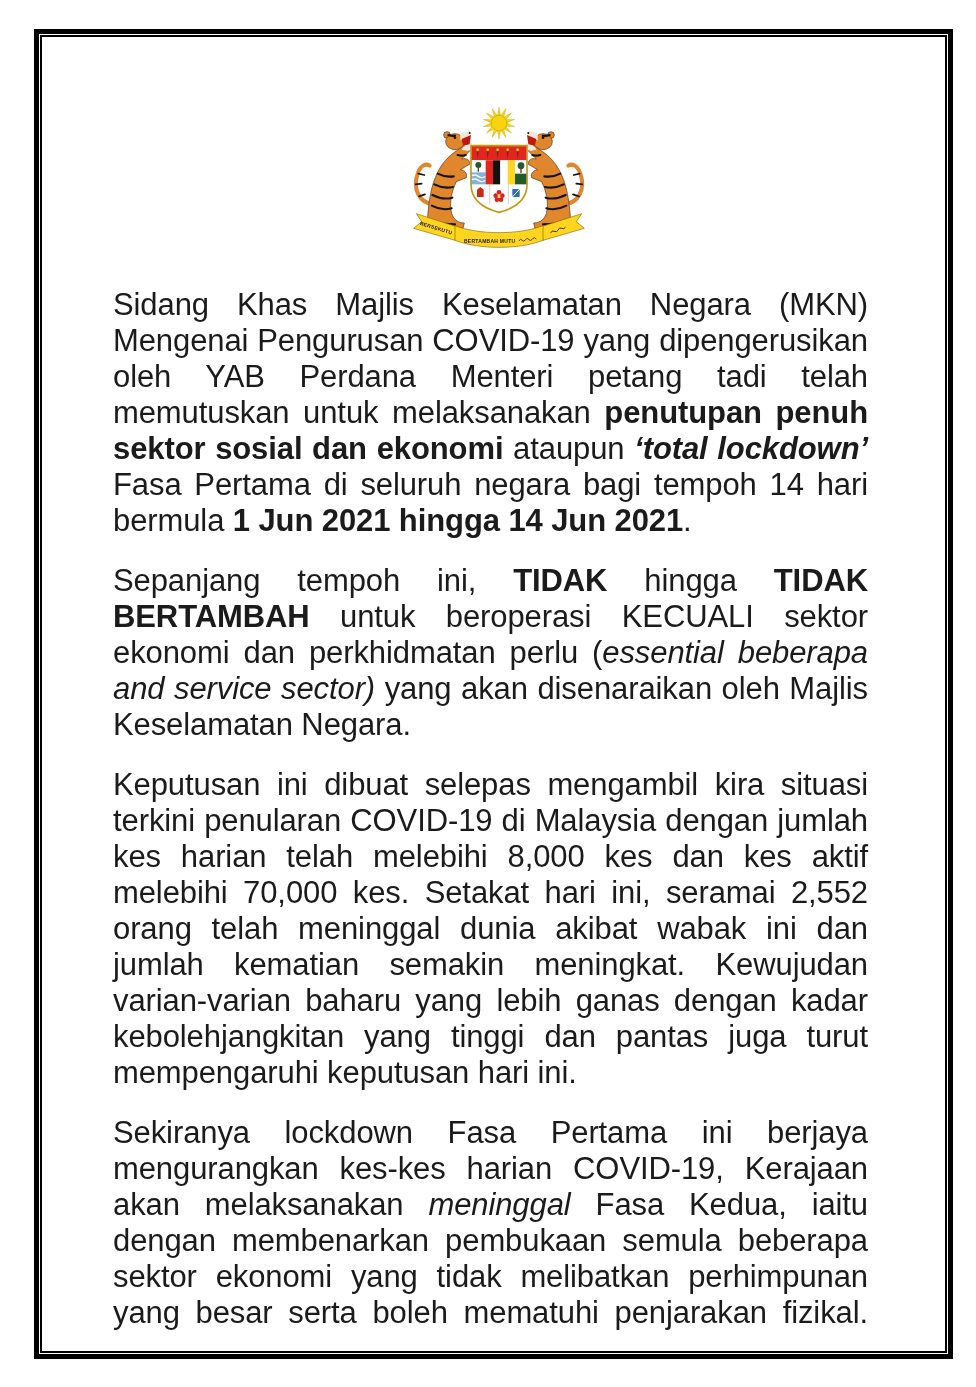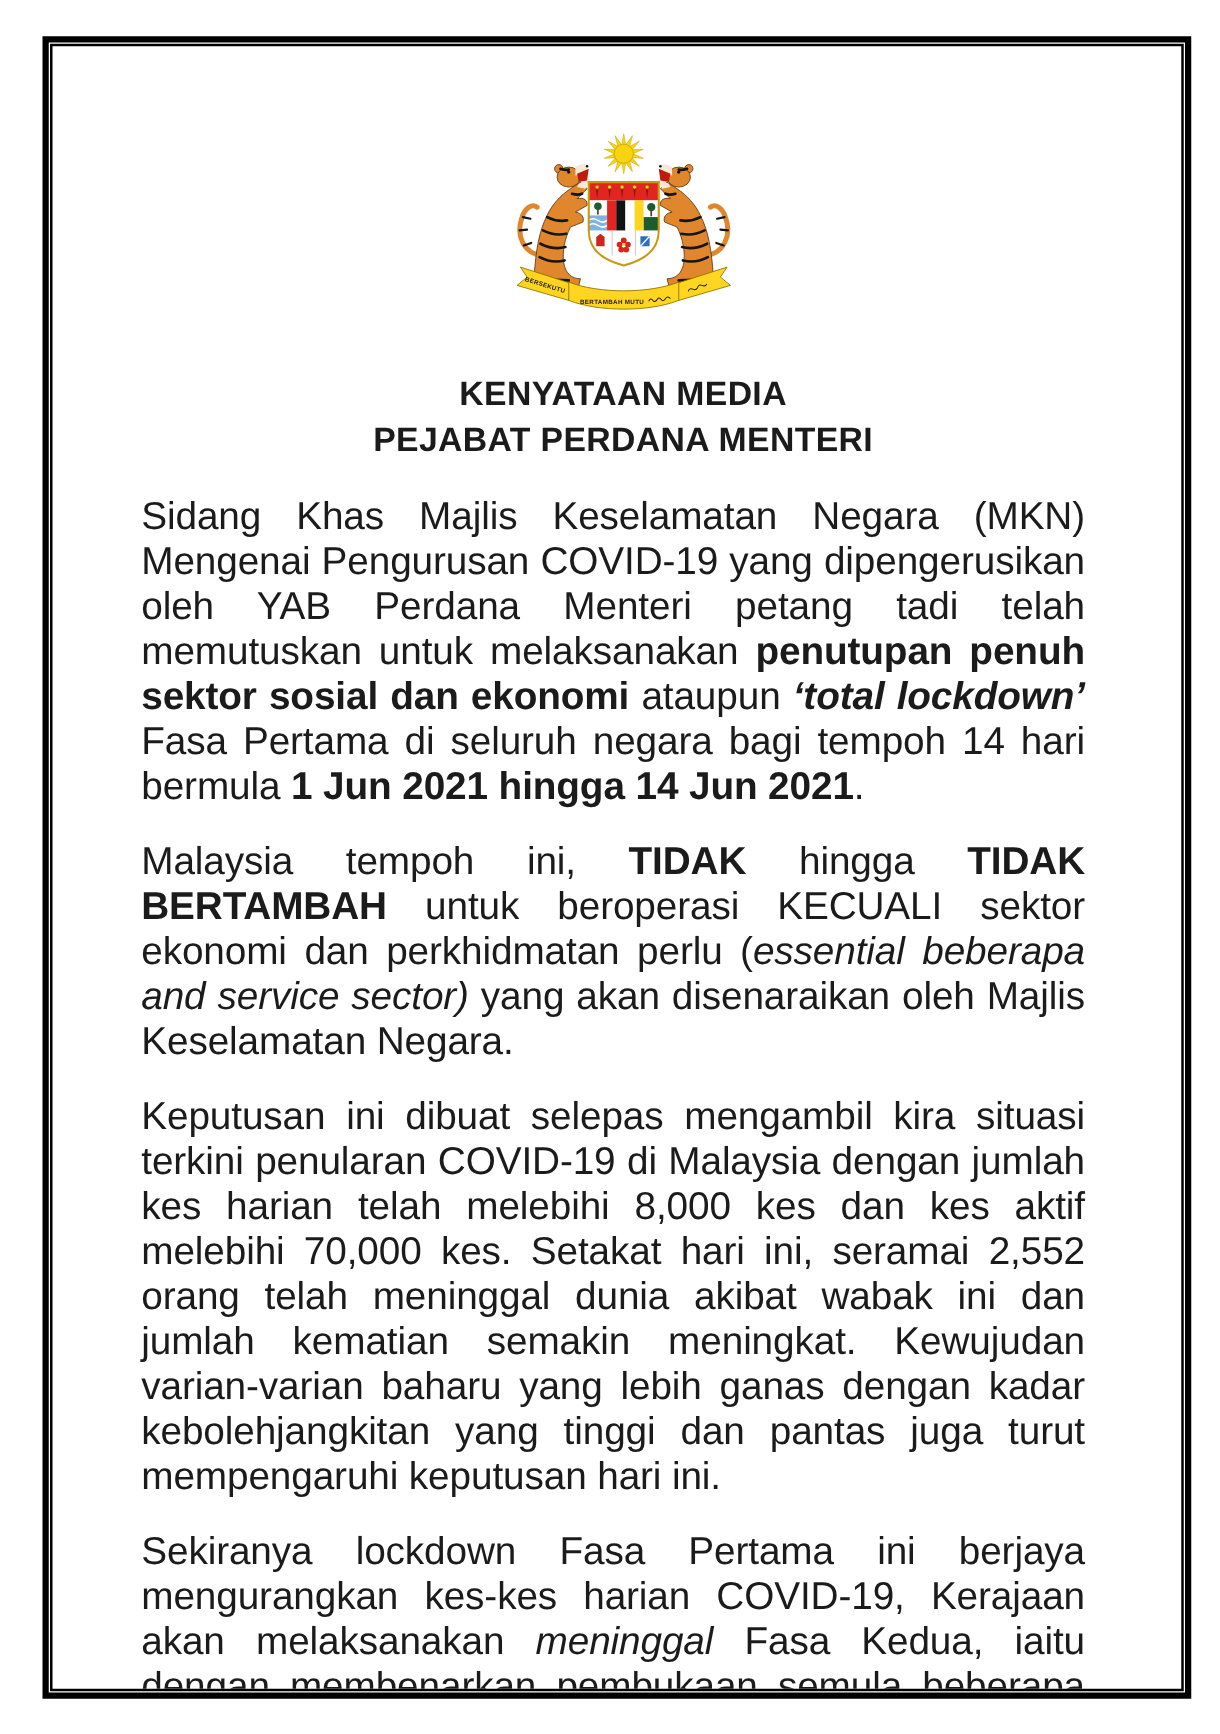"KENYATAAN MEDIA" div.title-block { html: <div> <div>KENYATAAN MEDIA</div> <div>PEJABAT PERDANA MENTERI</div> </div> -> none }
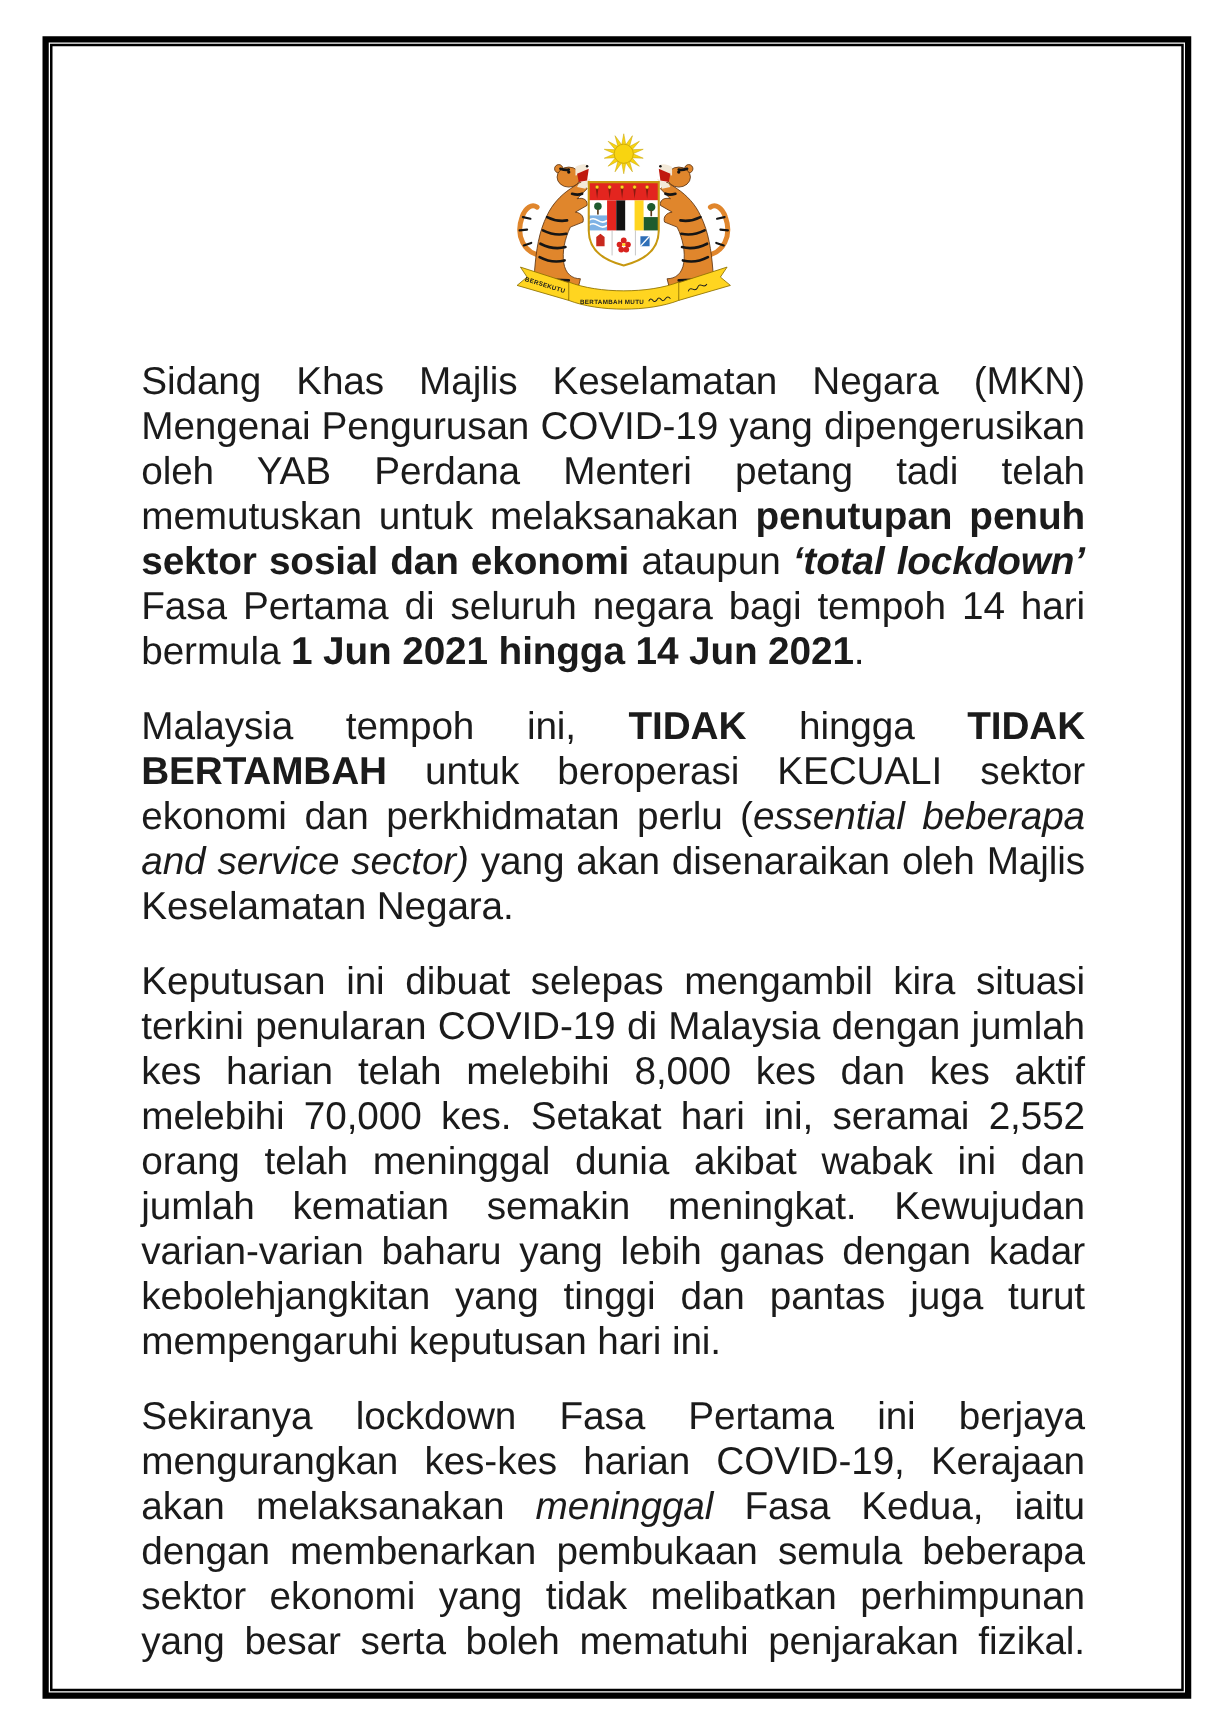"Malaysia tempoh ini," span { text: Malaysia -> Sepanjang }
